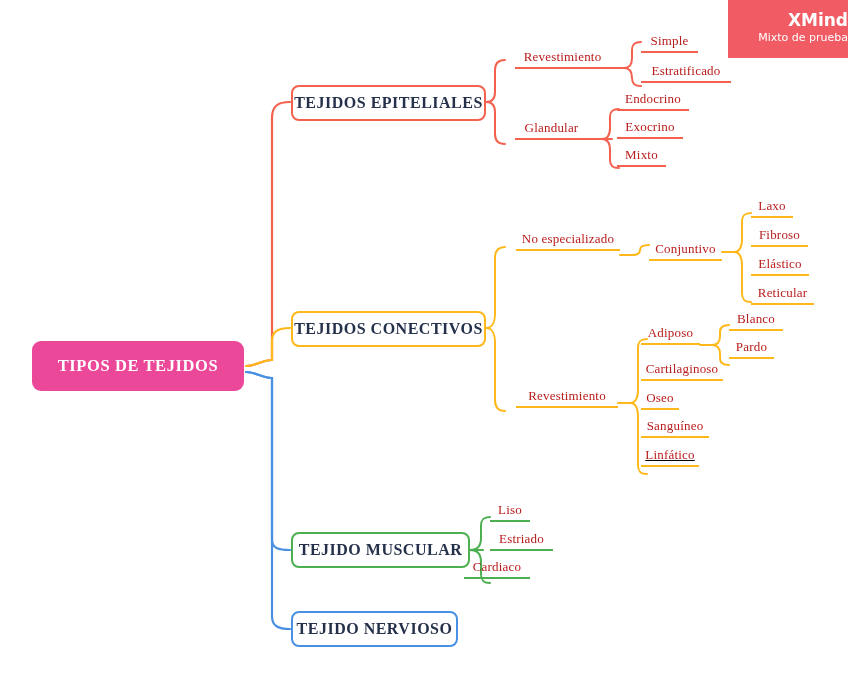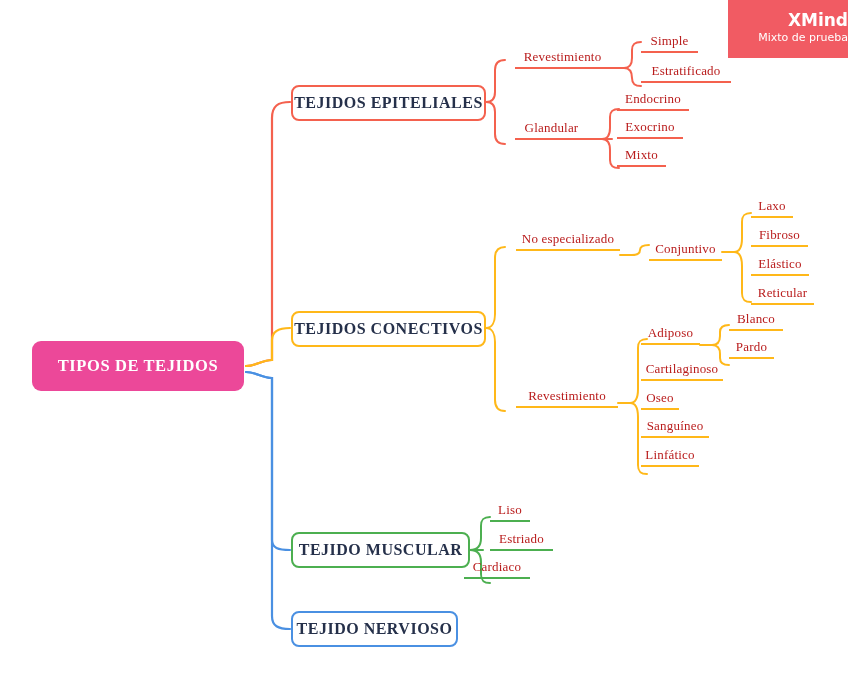"Linfático" div.leaf { text-decoration: none -> underline }
